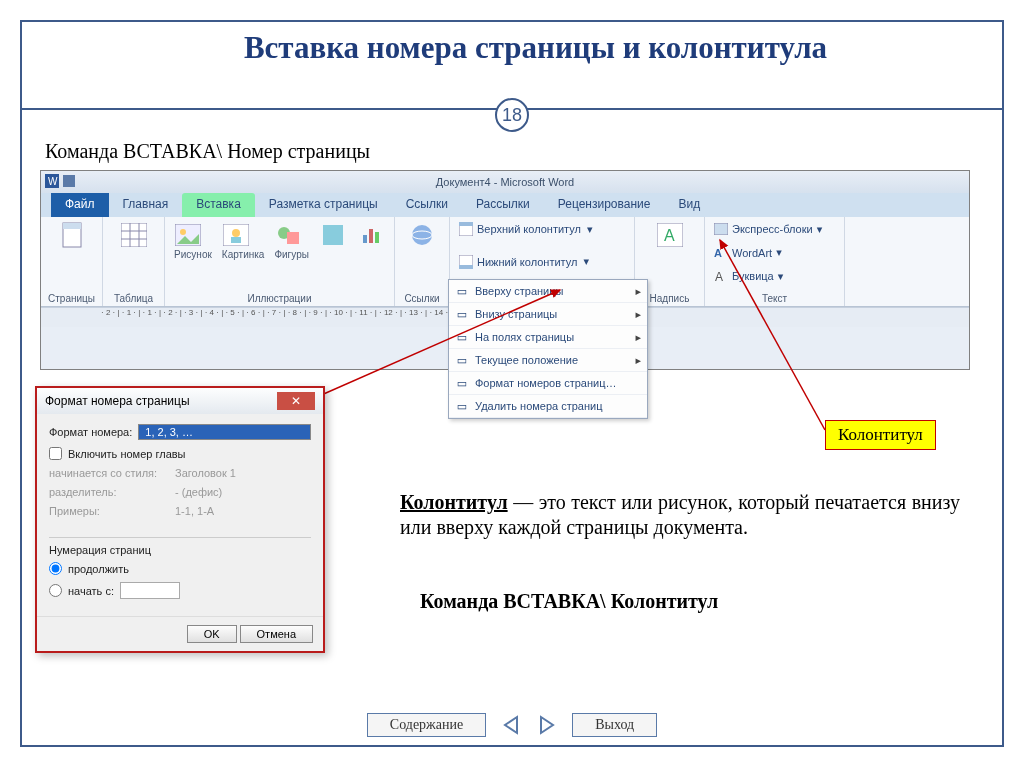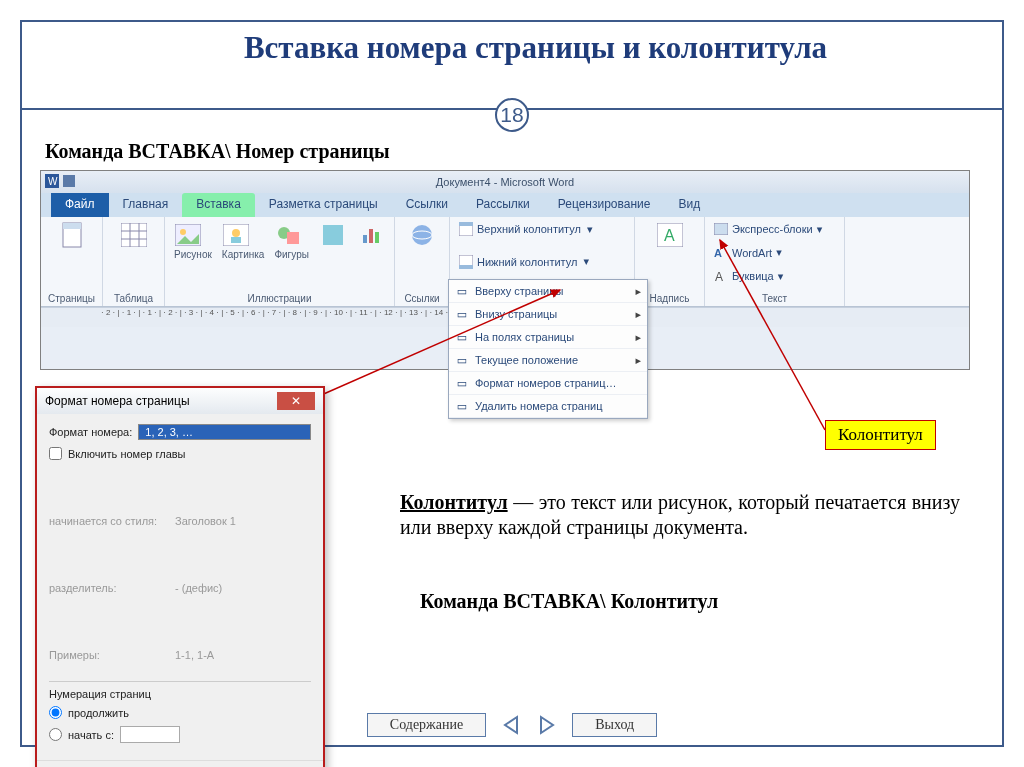"18" .page-badge { font-size: 21px -> 18px }
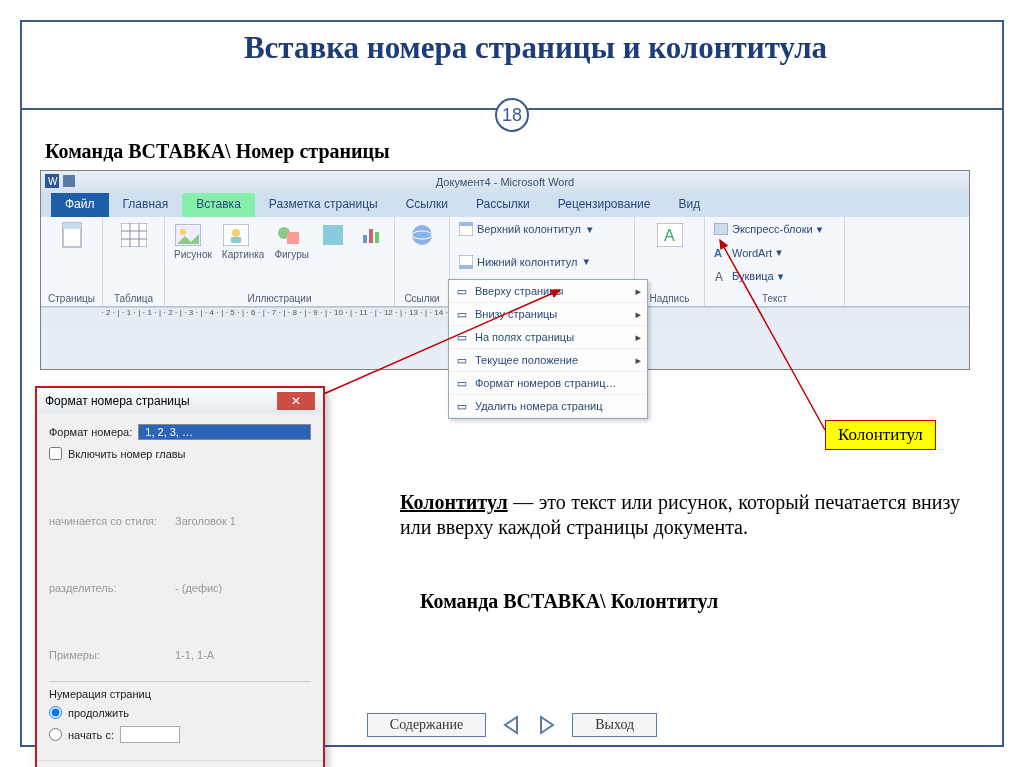"Команда ВСТАВКА\ Номер страницы" .command-label { font-weight: bold -> normal }
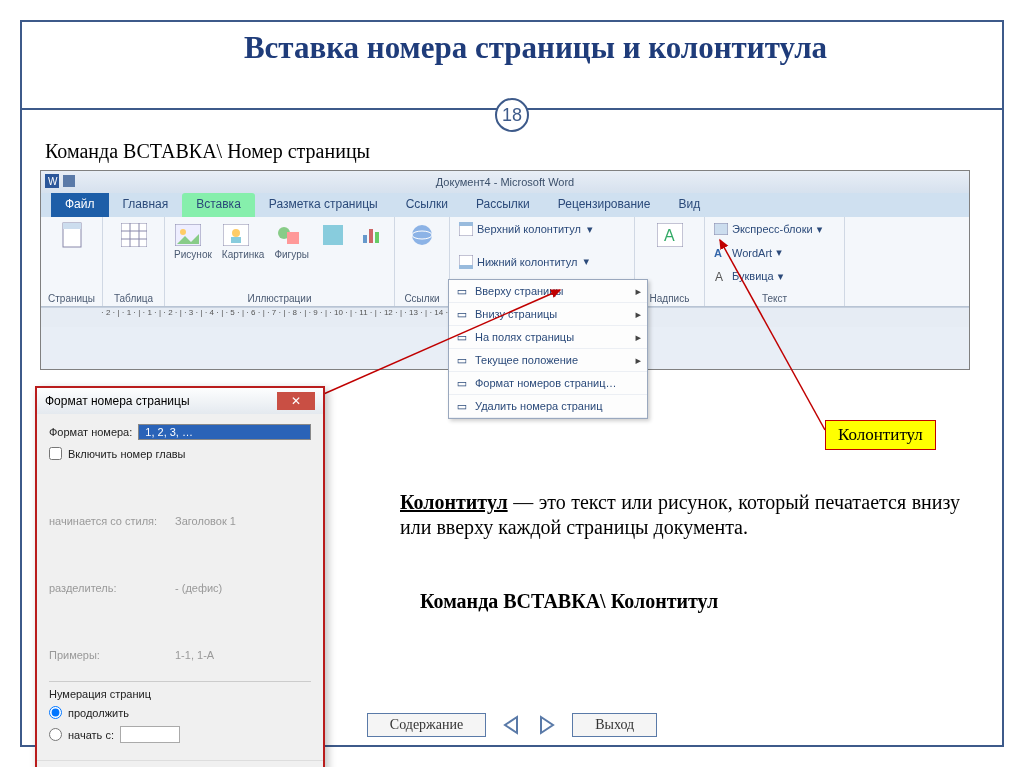"начинается со стиля:" .dlg .row .dim { margin-top: 48px -> none }
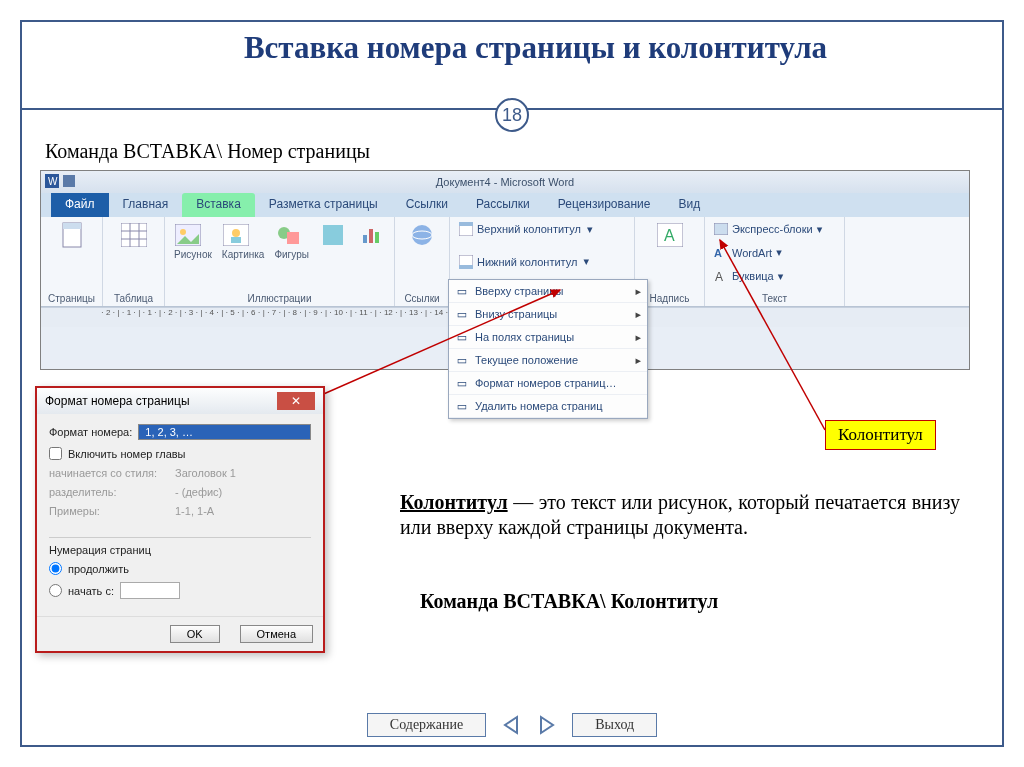"OK" .dlg .btns { gap: 20px -> 3px }
